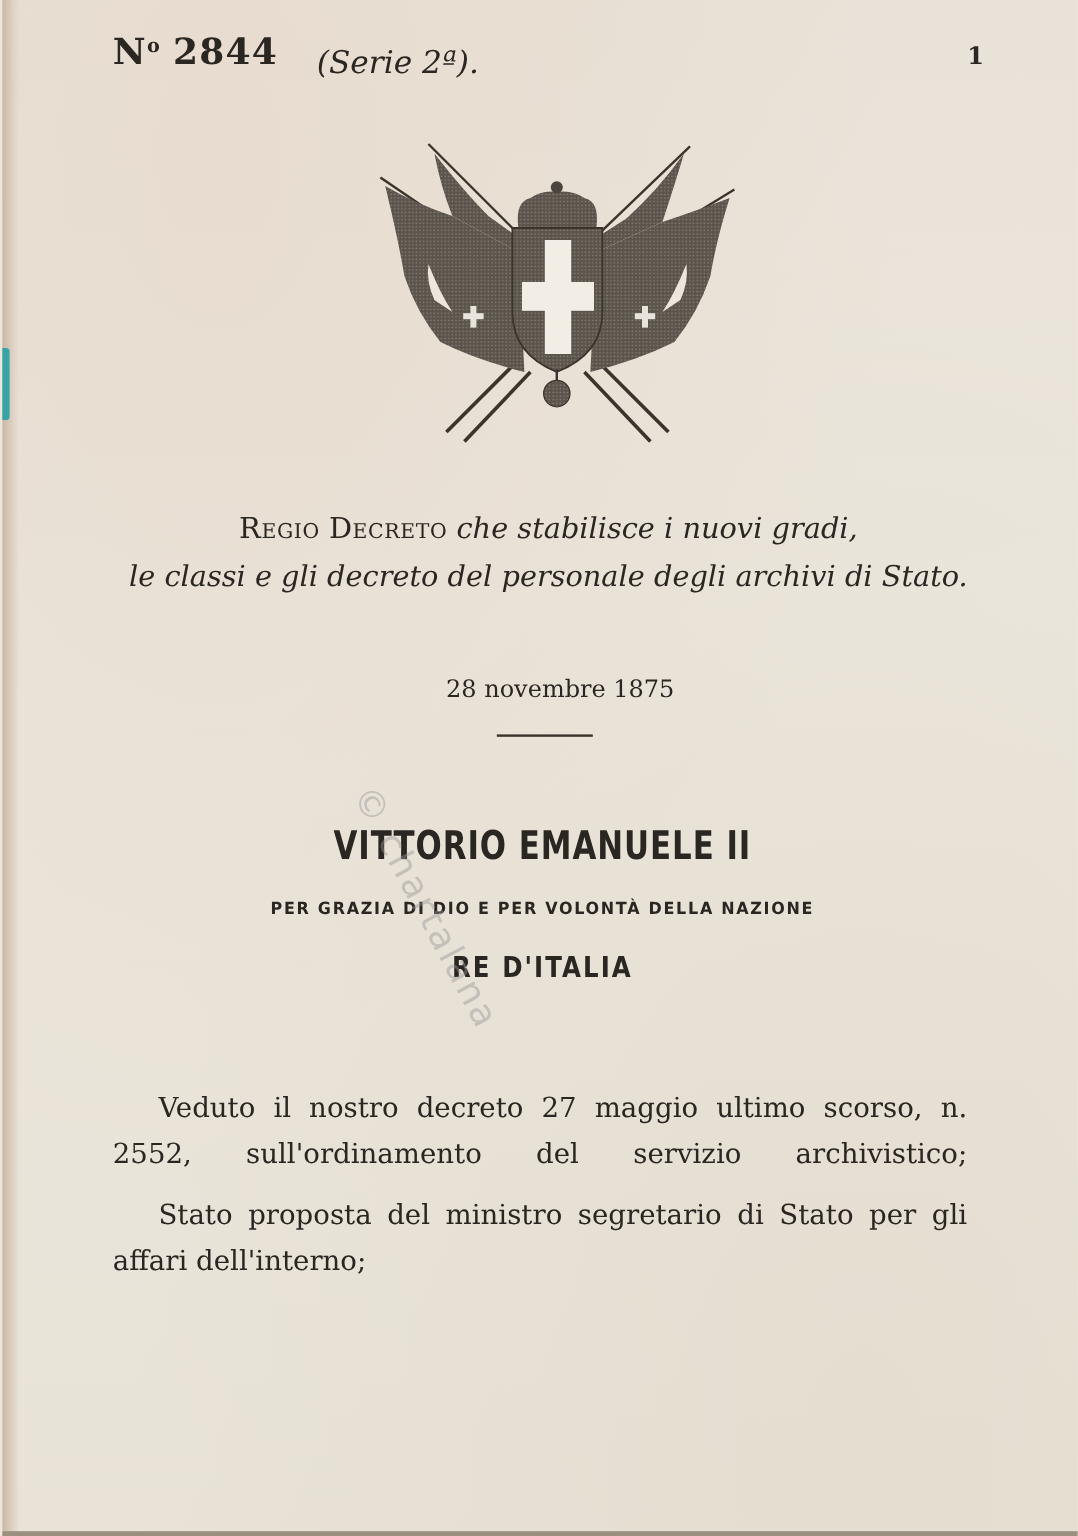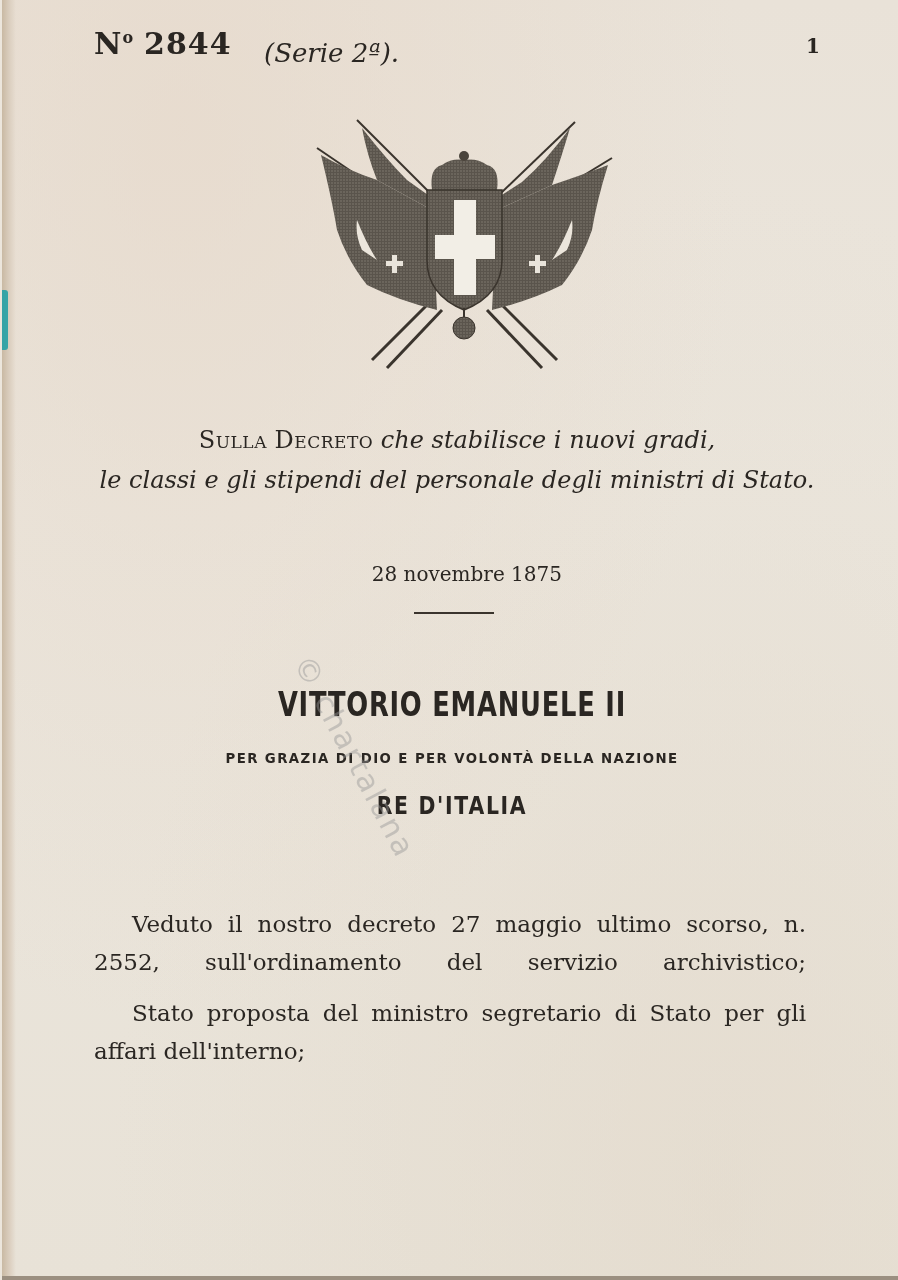"Sulla" span.smallcaps { text: Sulla -> Regio }
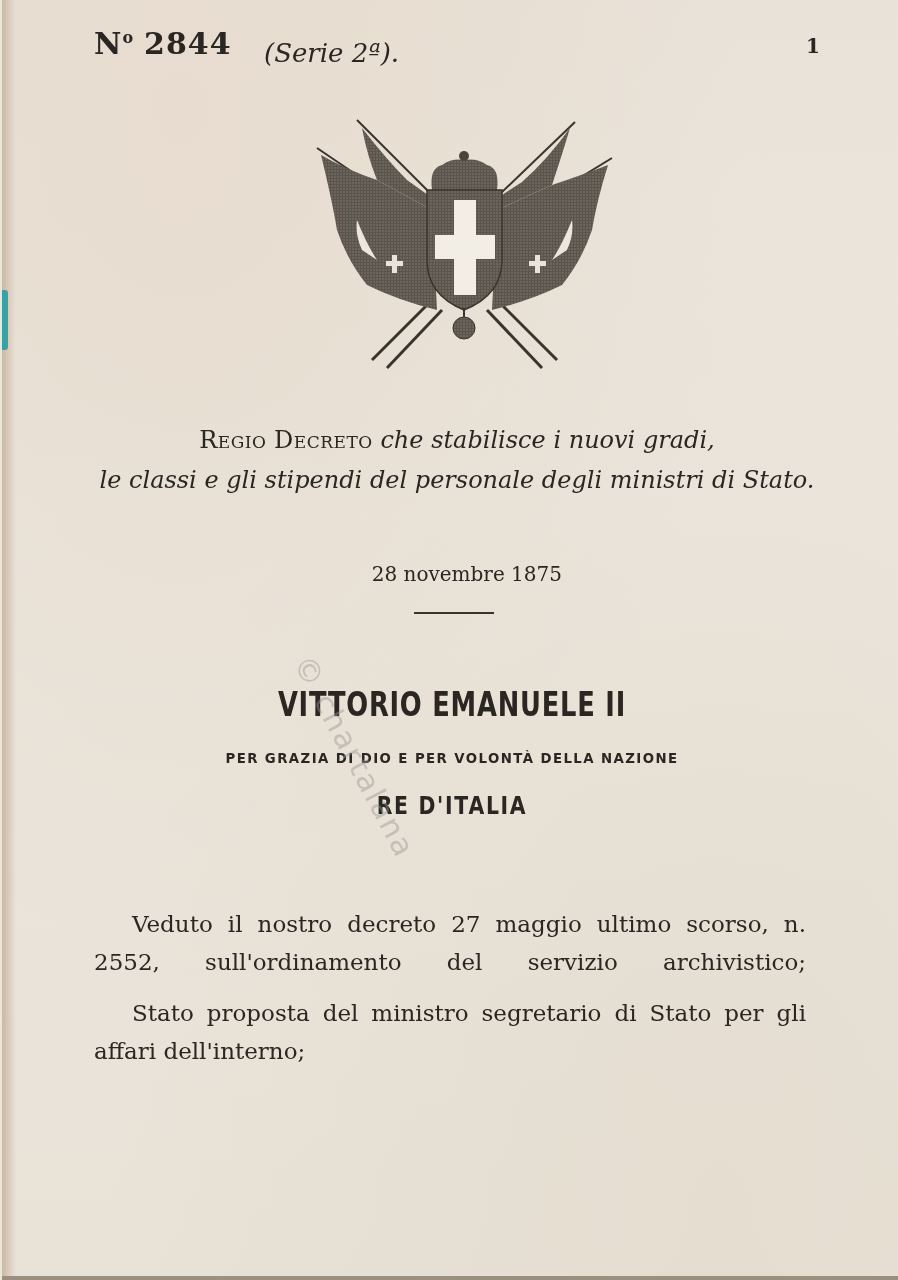"le classi e gli stipendi" div.title-line { text: stipendi del personale degli ministri -> decreto del personale degli archivi }
